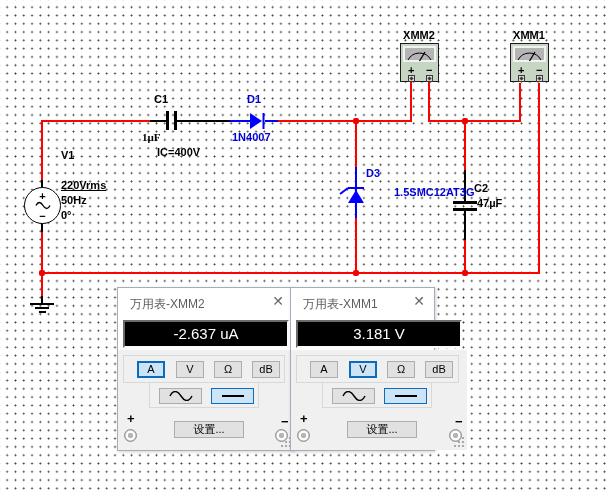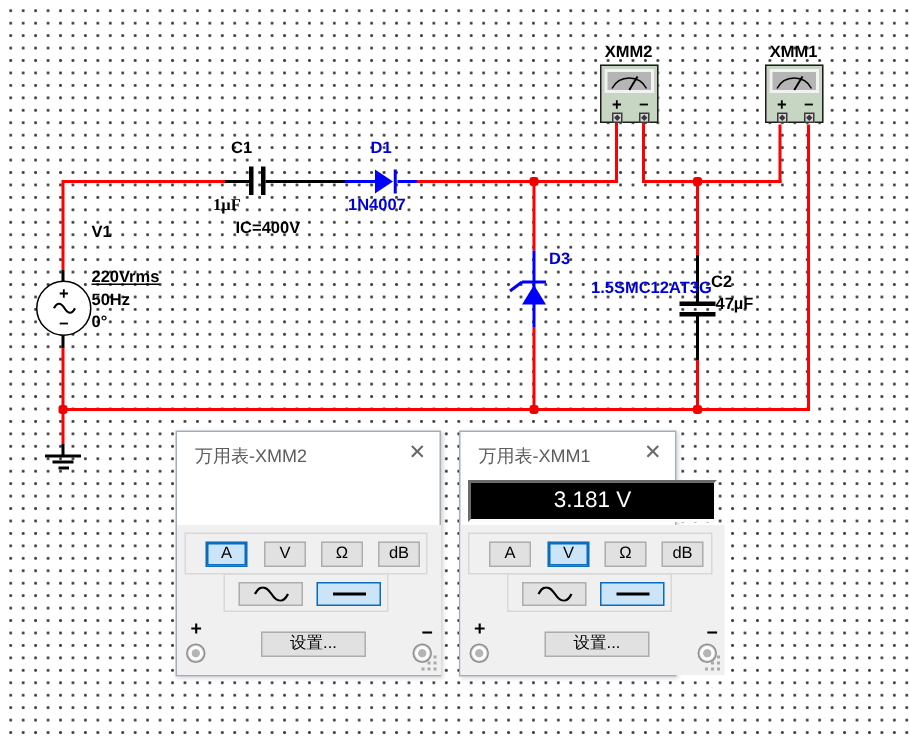"万用表-XMM1" div.dlg { left: 306px -> 290px }
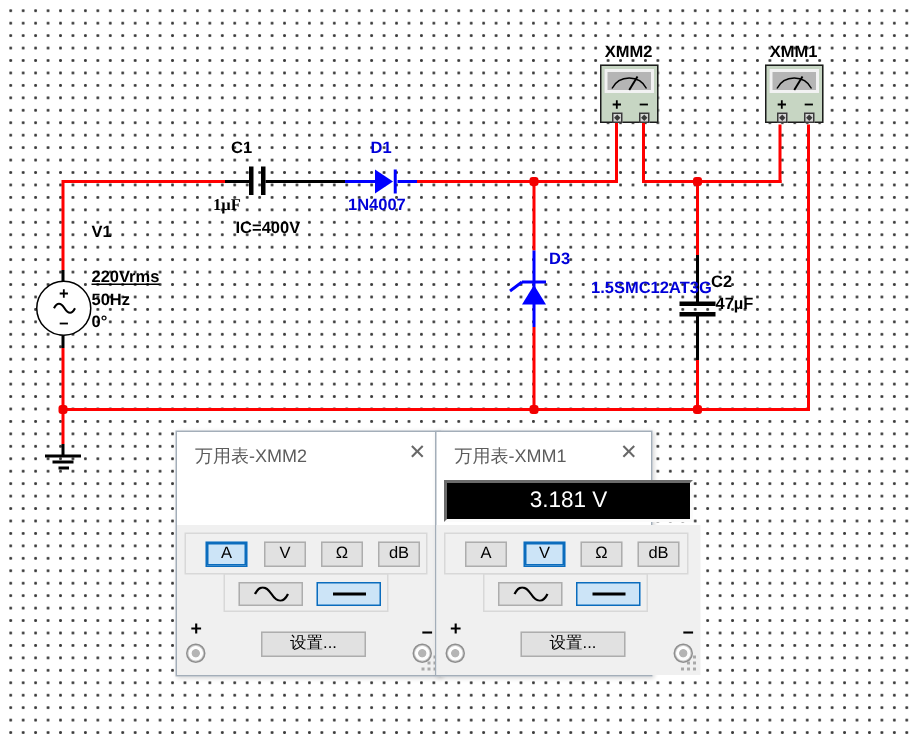"-2.637 uA" div.disp { html: none -> <div> <span>-2.637 uA</span> </div> }
